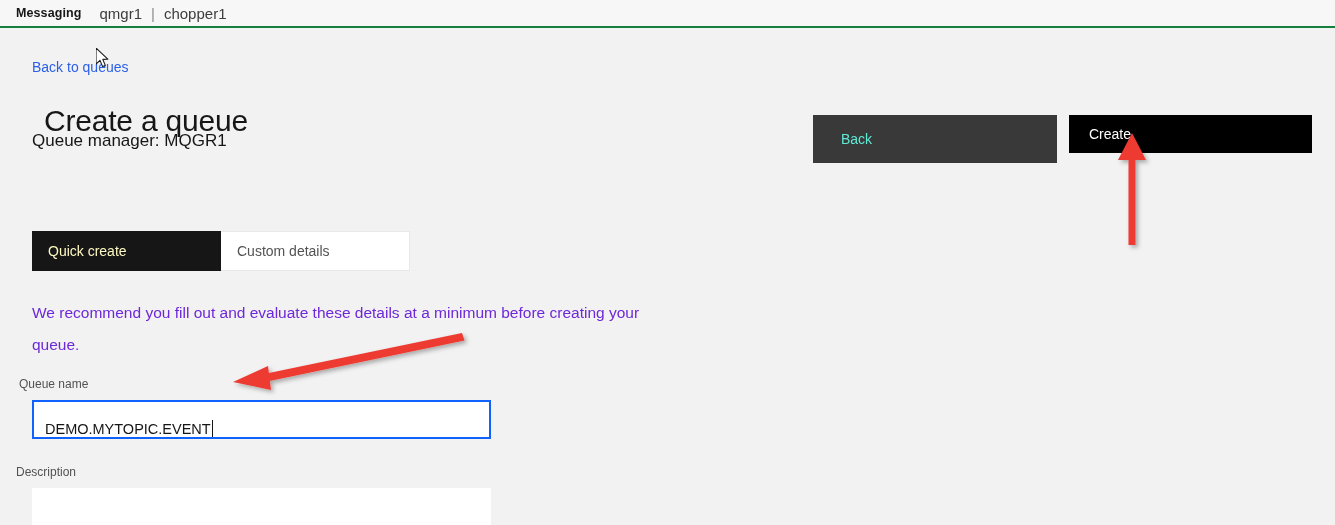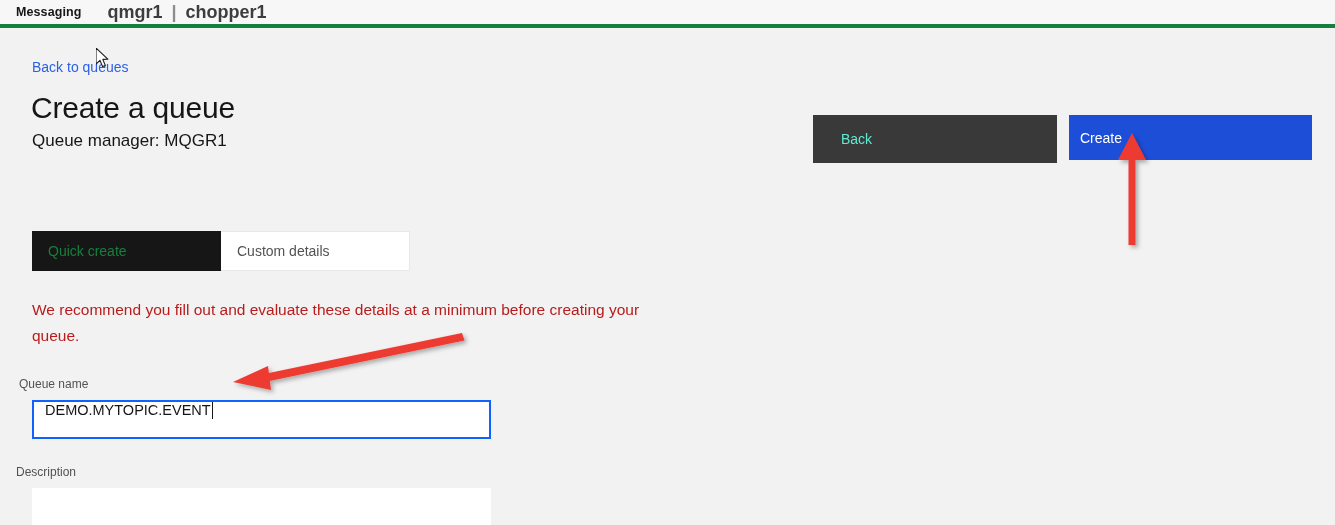"Messaging" .topbar { border-bottom: 4px solid #15803d -> 2px solid #15803d }
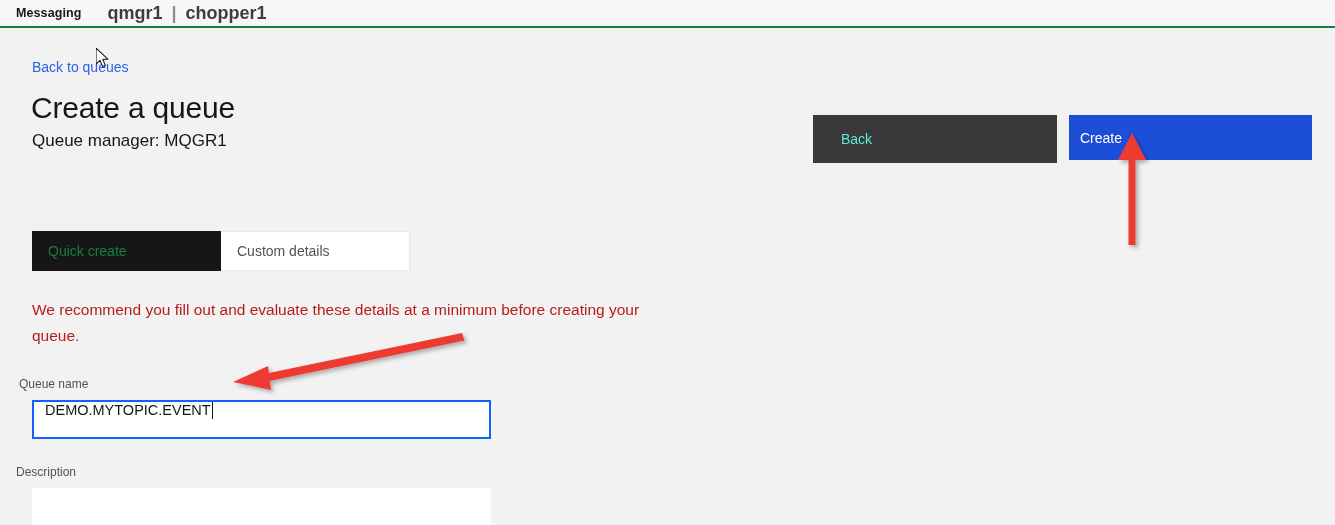"qmgr1" .topbar-crumbs { font-size: 18px -> 15px; font-weight: bold -> none; margin-left: 26px -> 18px }
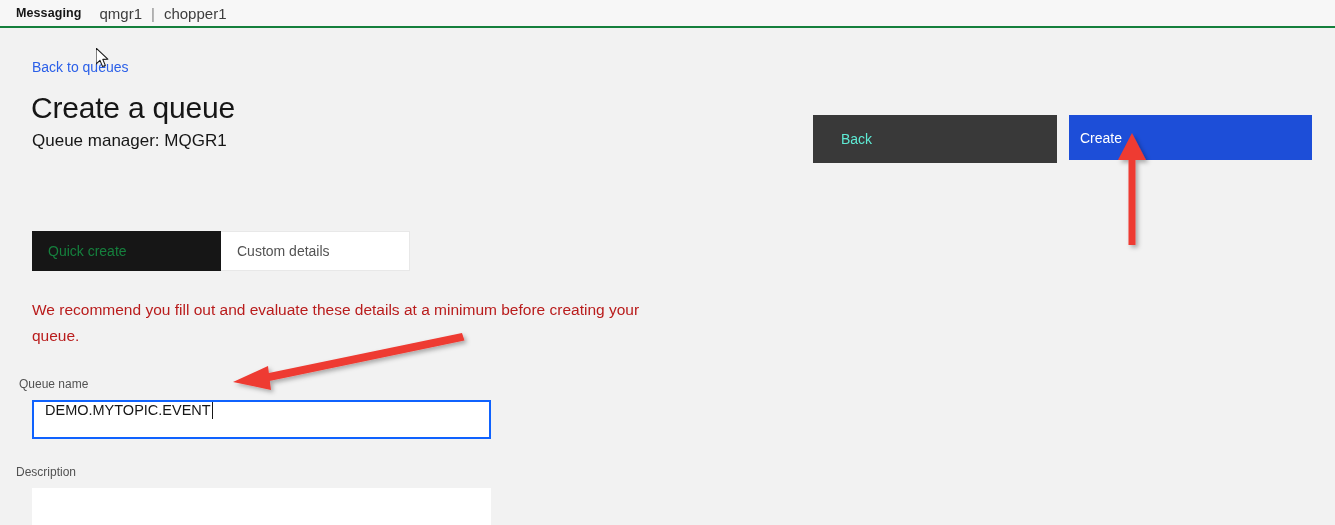"Create a queue" .page-title { margin: 0 -> 13px }
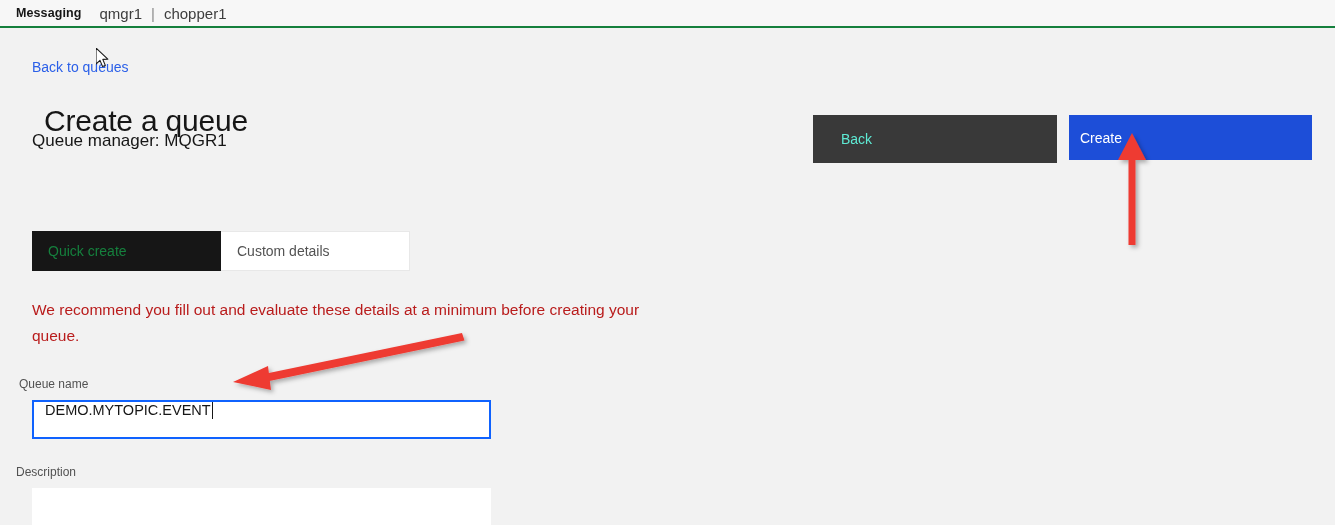"Create" .btn-create { background: #1d4ed8 -> #000000; height: 45px -> 38px; padding-left: 11px -> 20px }
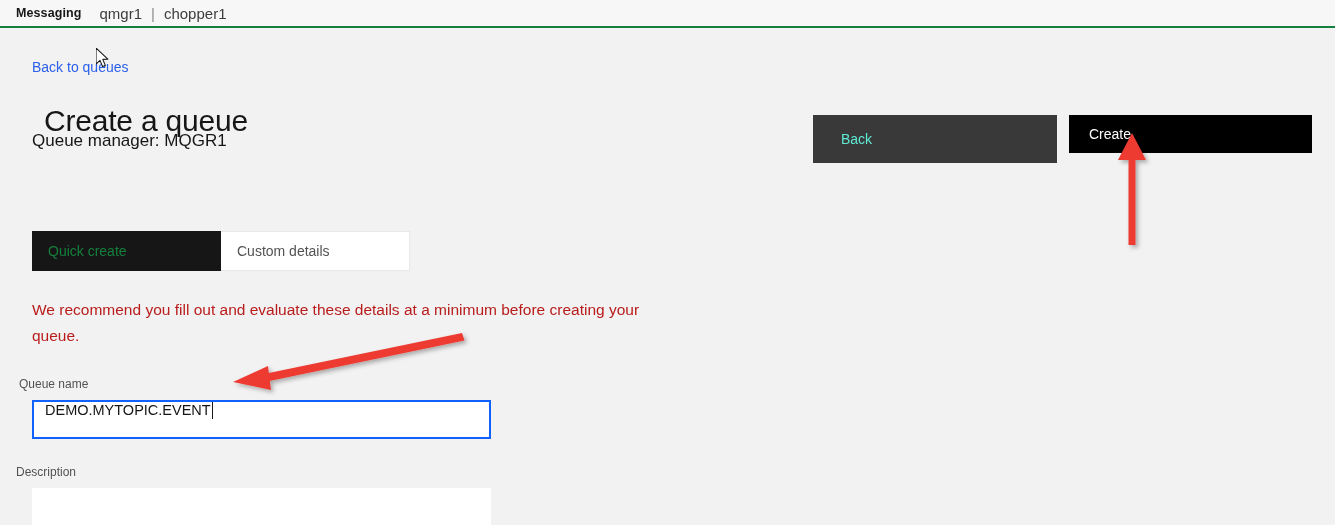"Quick create" .tab-active { color: #15803d -> #fef9c3 }
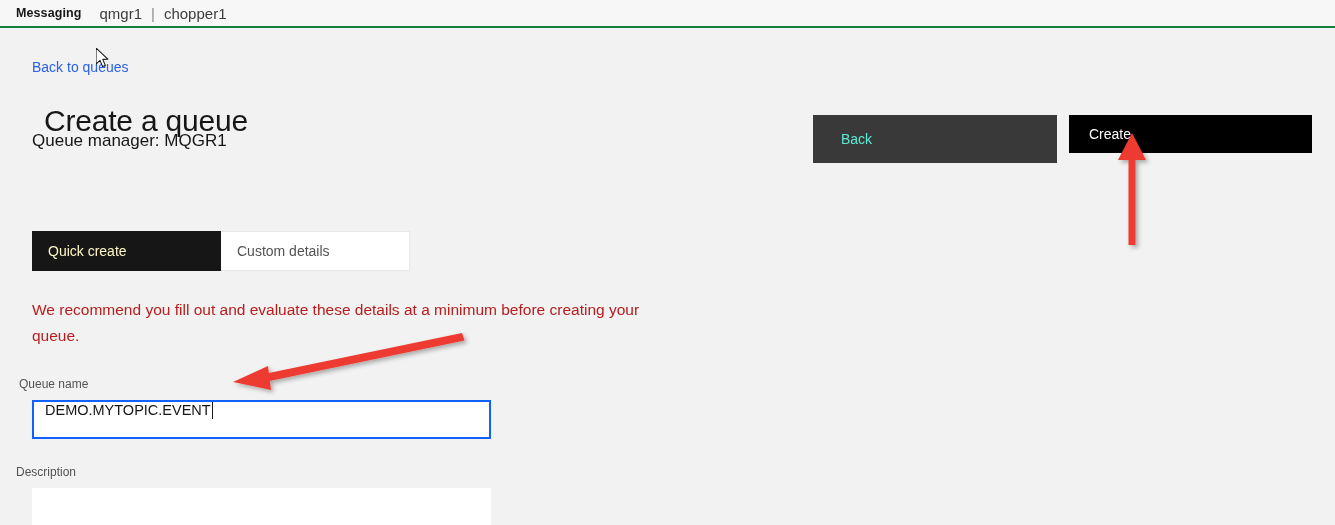"We recommend you fill out" .recommend { color: #b91c1c -> #6d28d9; line-height: 26px -> 32px }
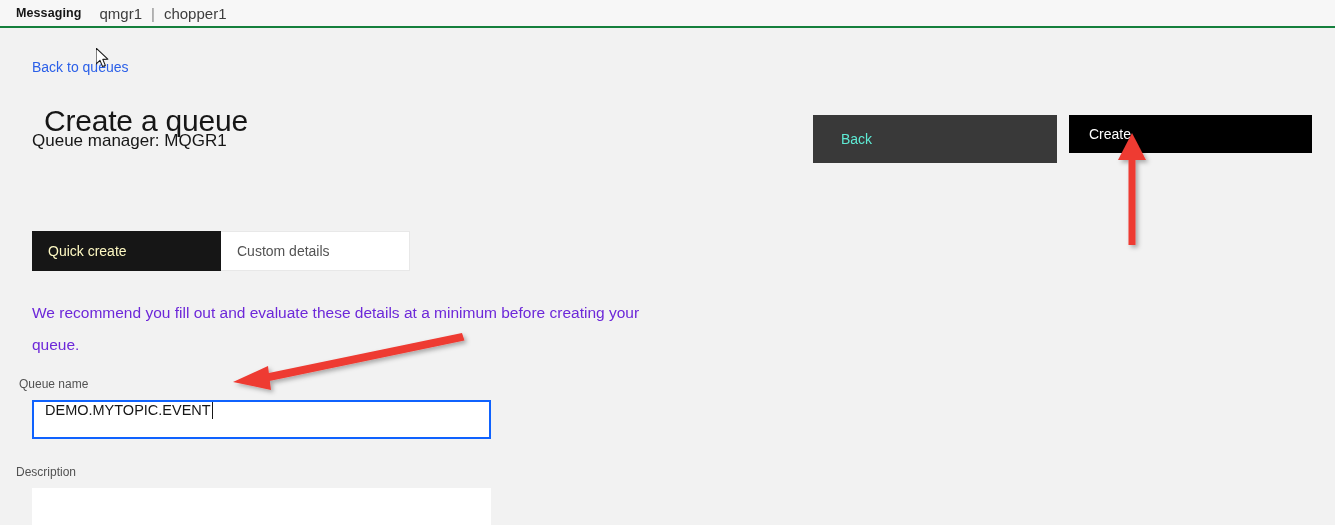"DEMO.MYTOPIC.EVENT" .input-queue-name { align-items: flex-start -> flex-end }
